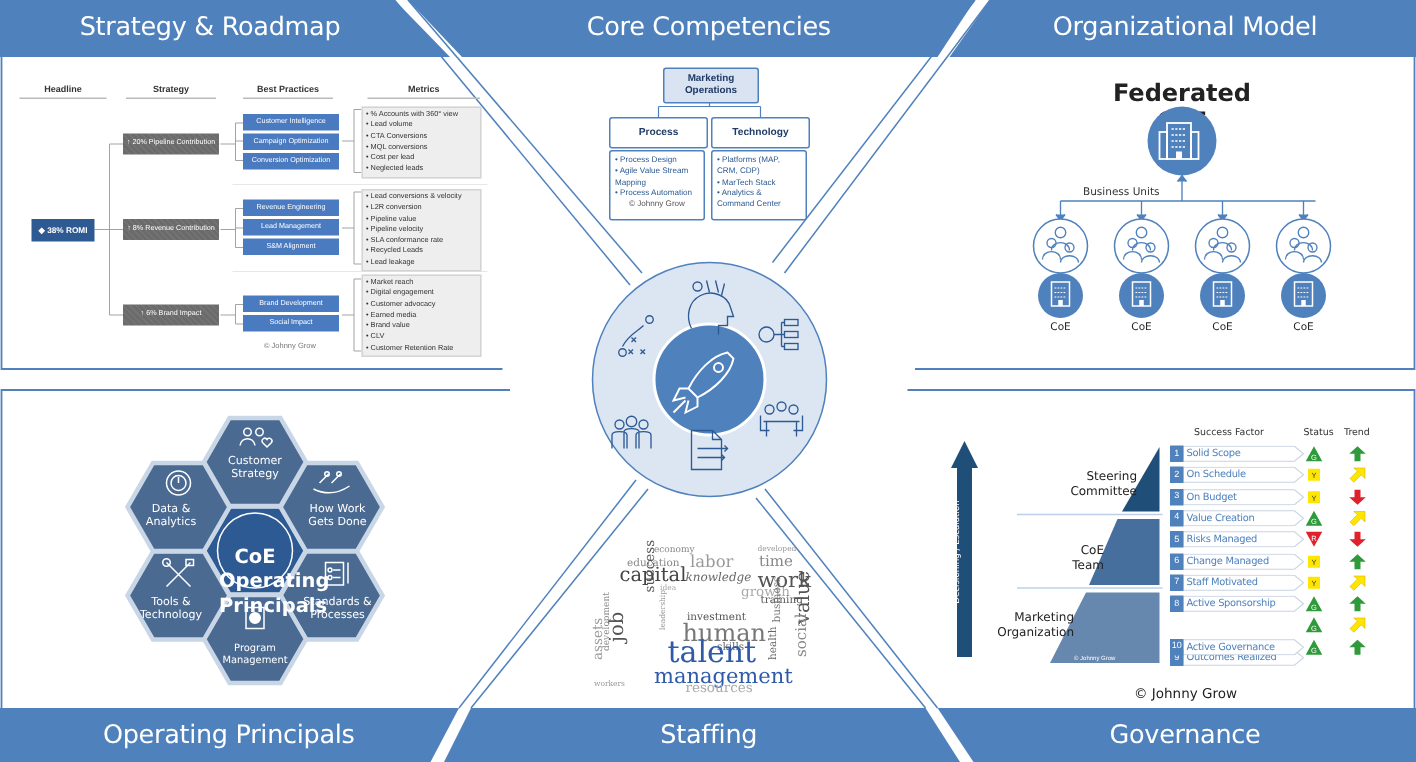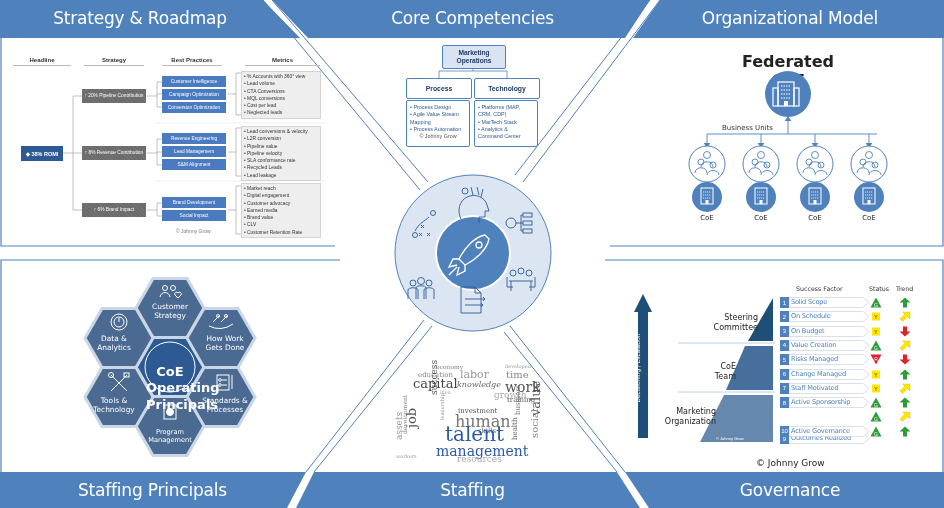"Staffing Principals" div.hdr-title { text: Staffing -> Operating }
